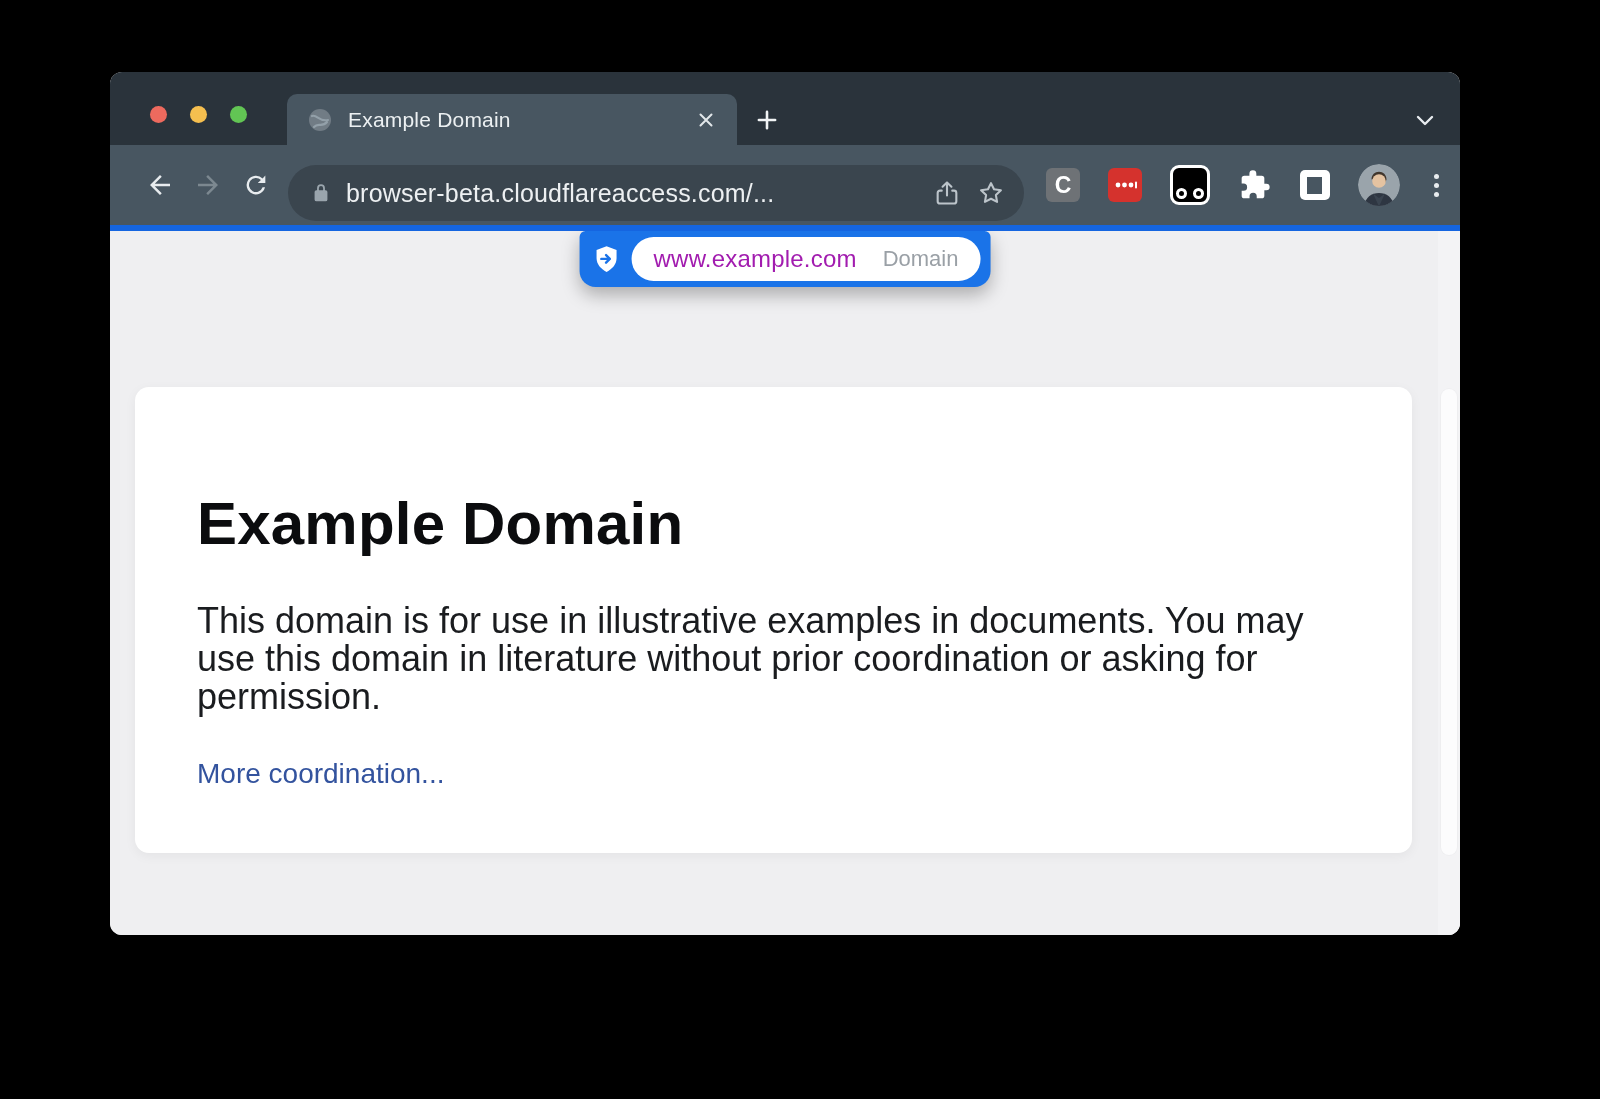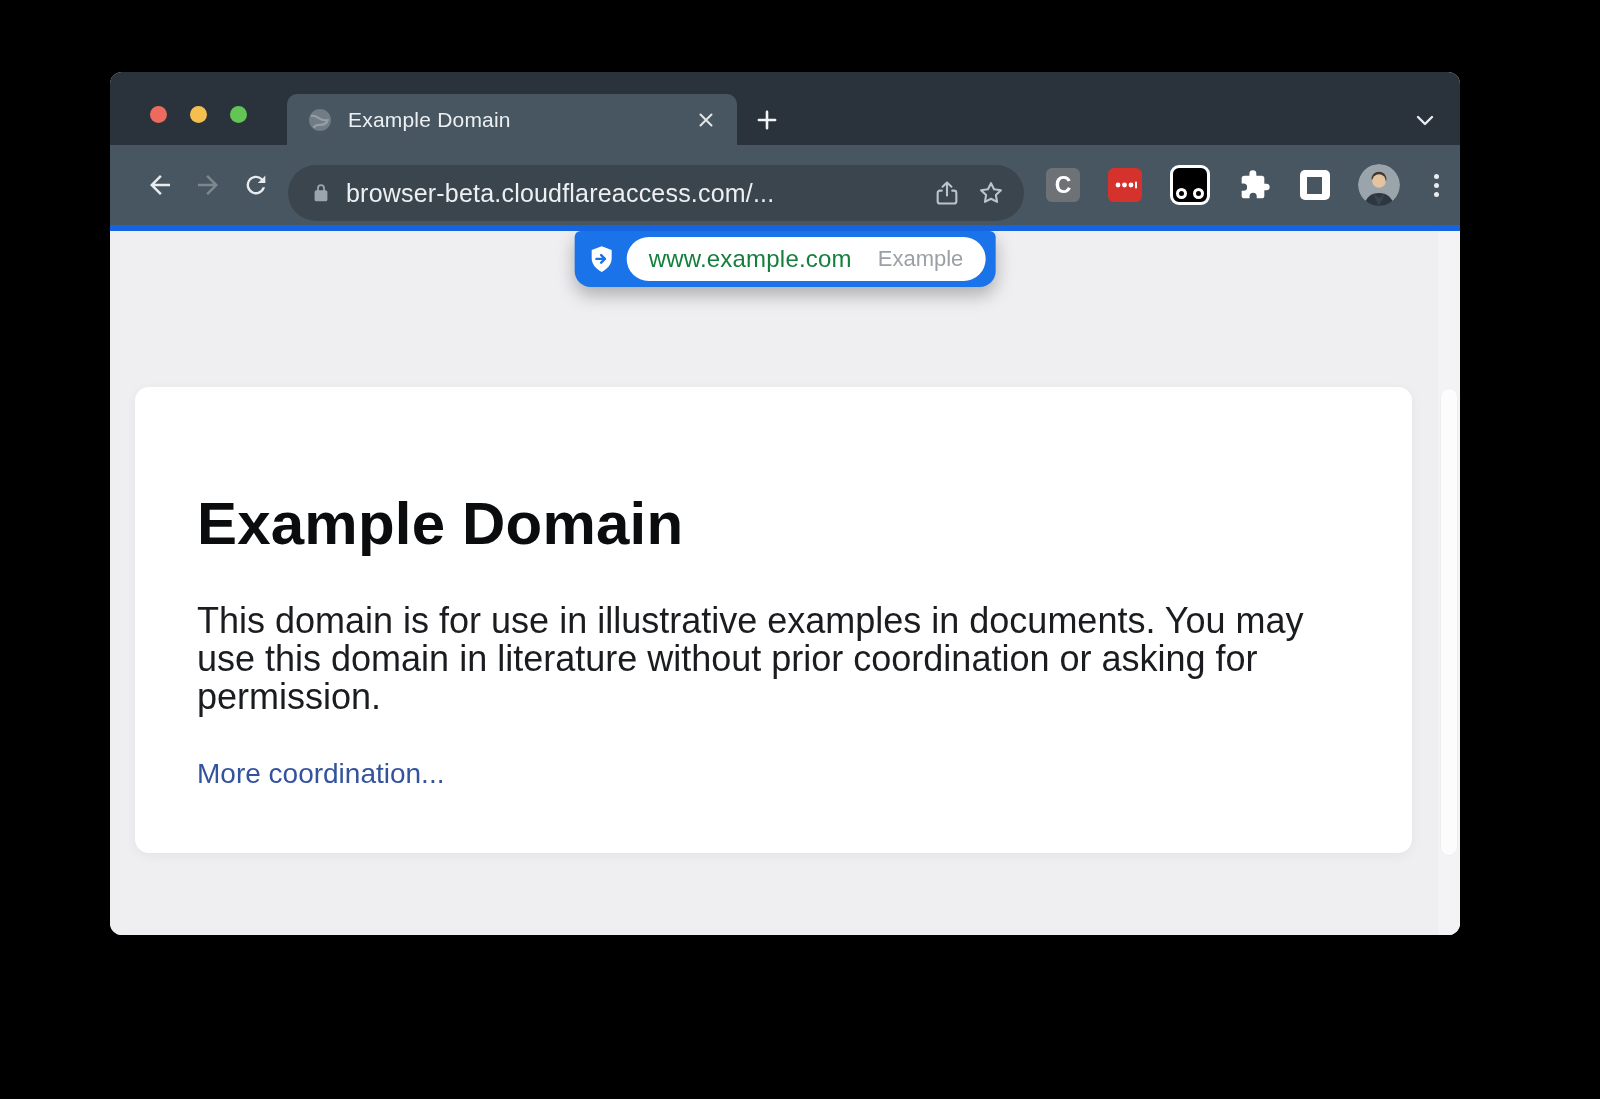"www.example.com" .host-pill .host { color: #15803d -> #a21caf }
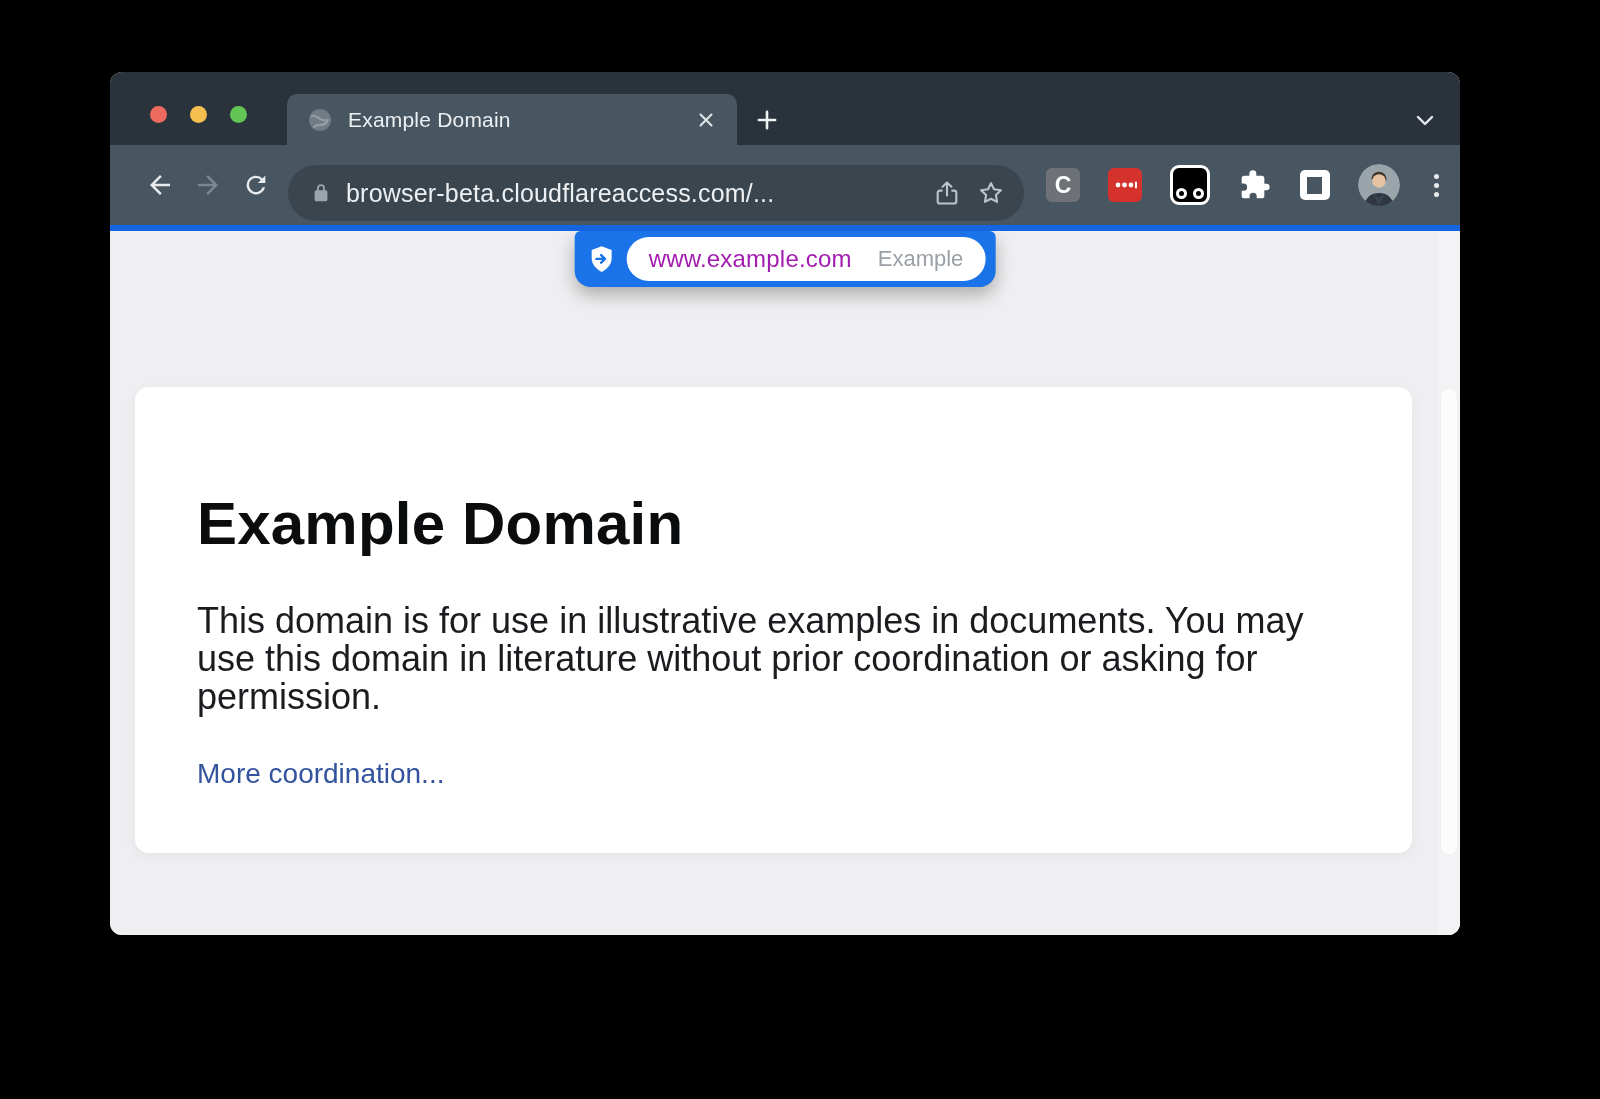"Example" span.expand { text: Example -> Domain }
